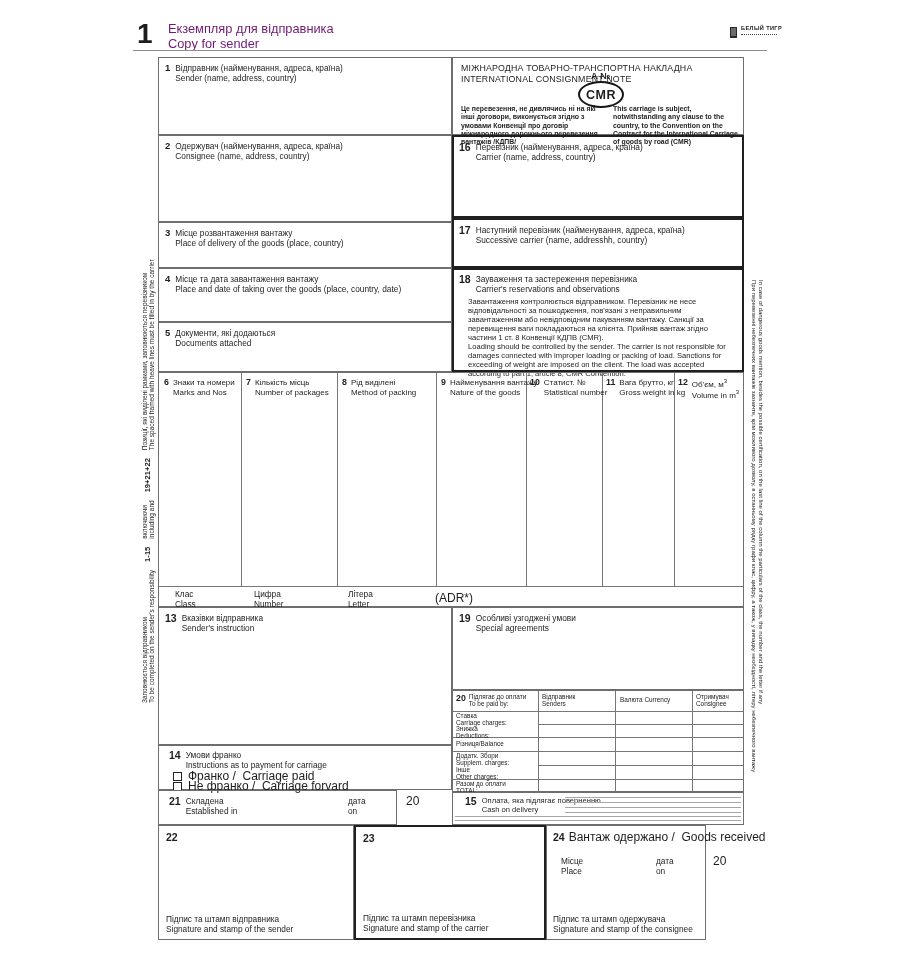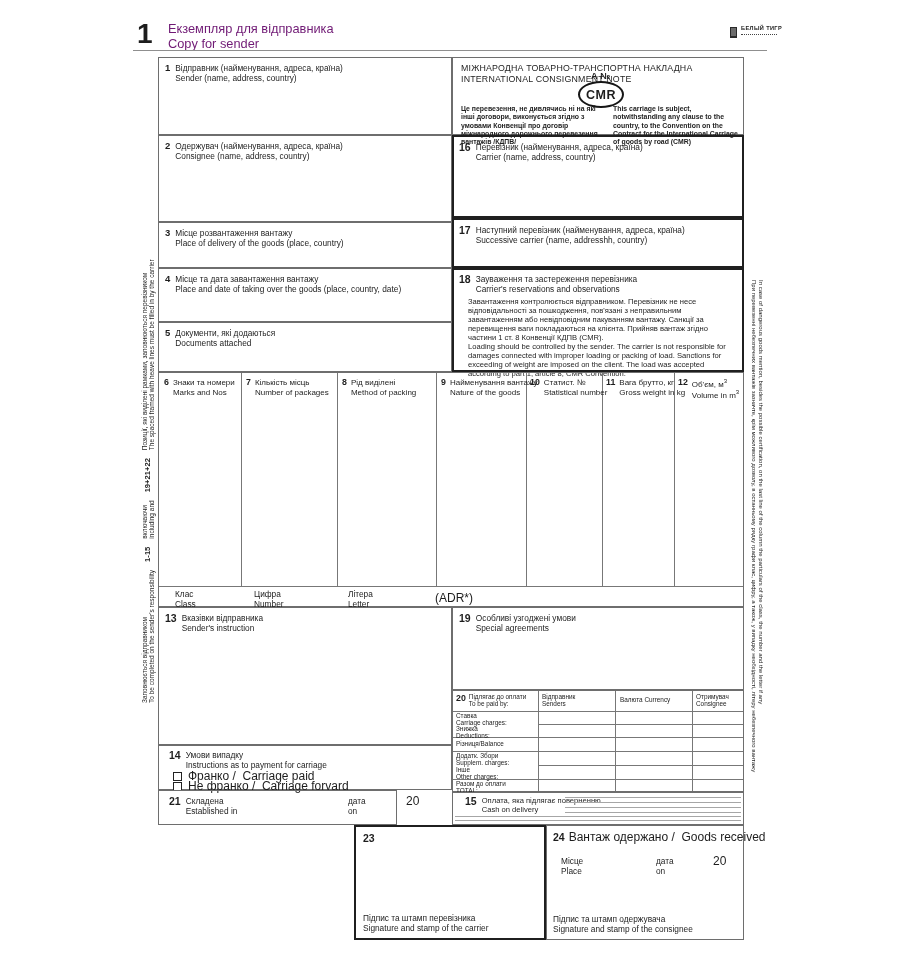"Умови випадку" span { text: випадку -> франко }
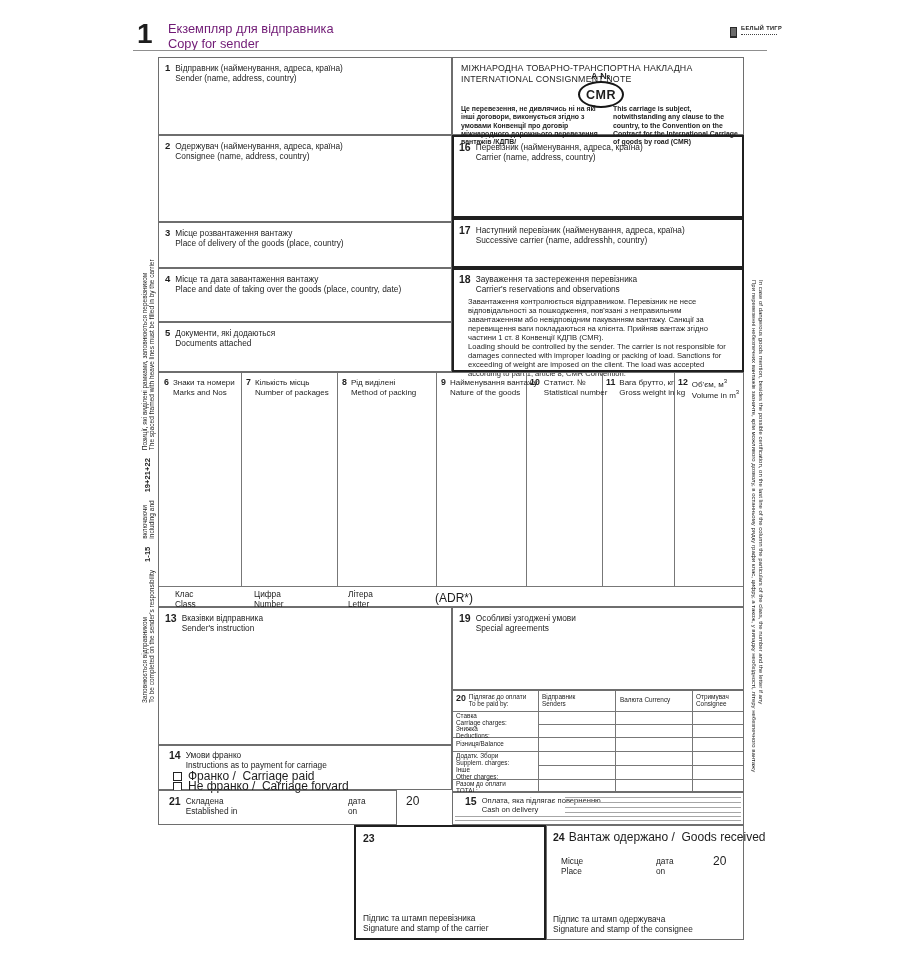"22" div.box { html: none -> <div> <div>22</div> <div> <span>Підпис та штамп відправника</span> <span>Signature and stamp of the sender</span> </div> </div> }
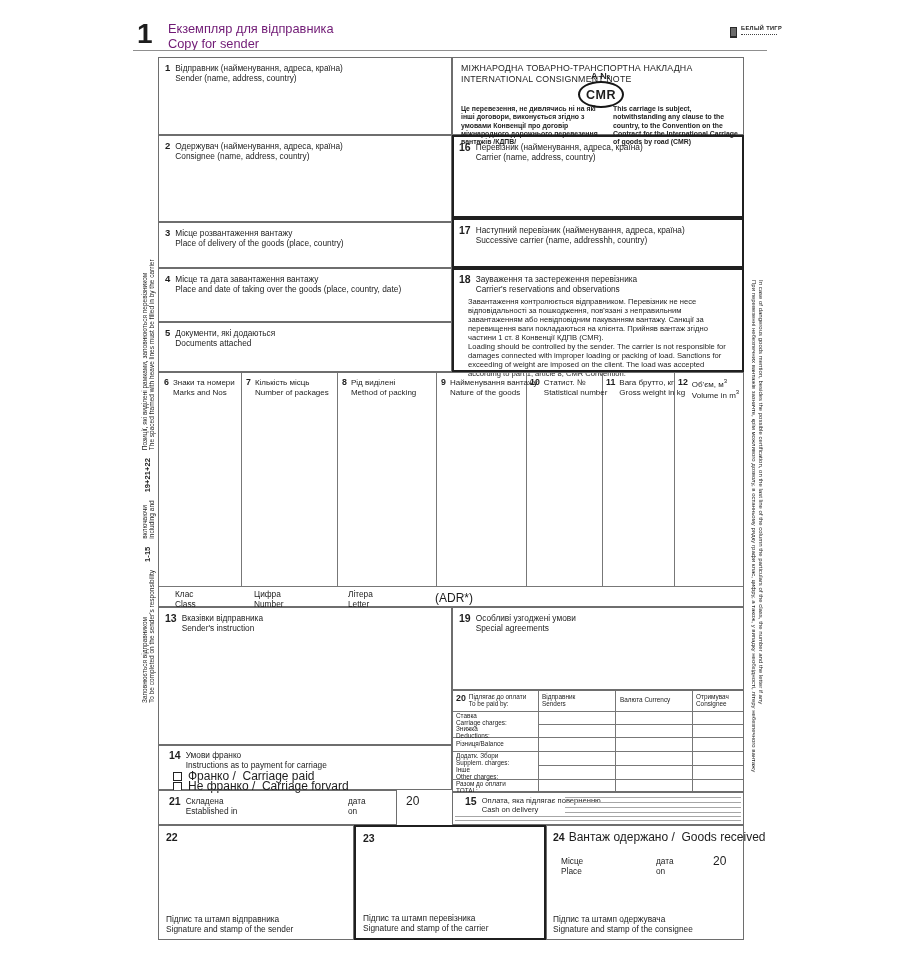"24" div.box { width: 198px -> 160px }
